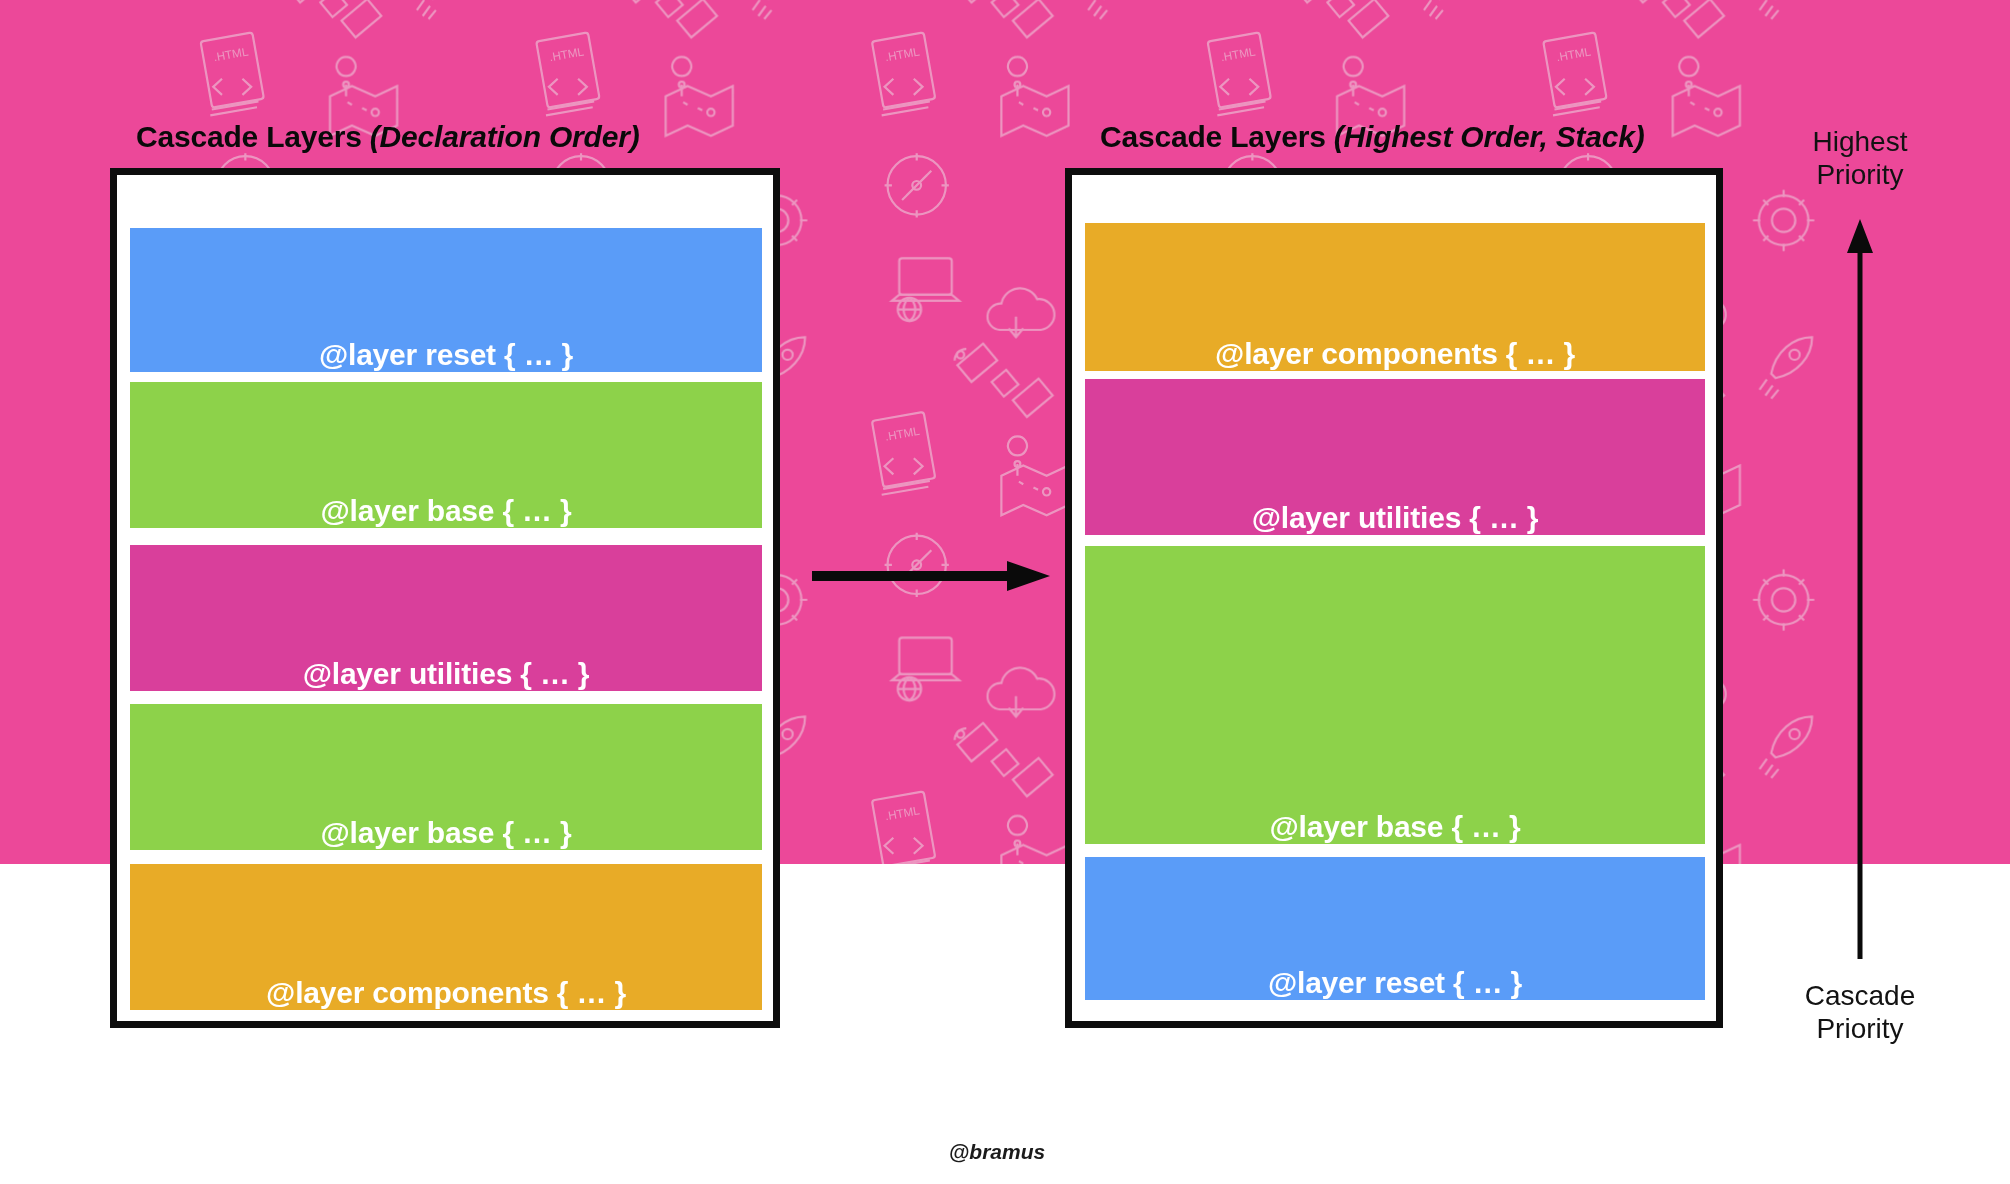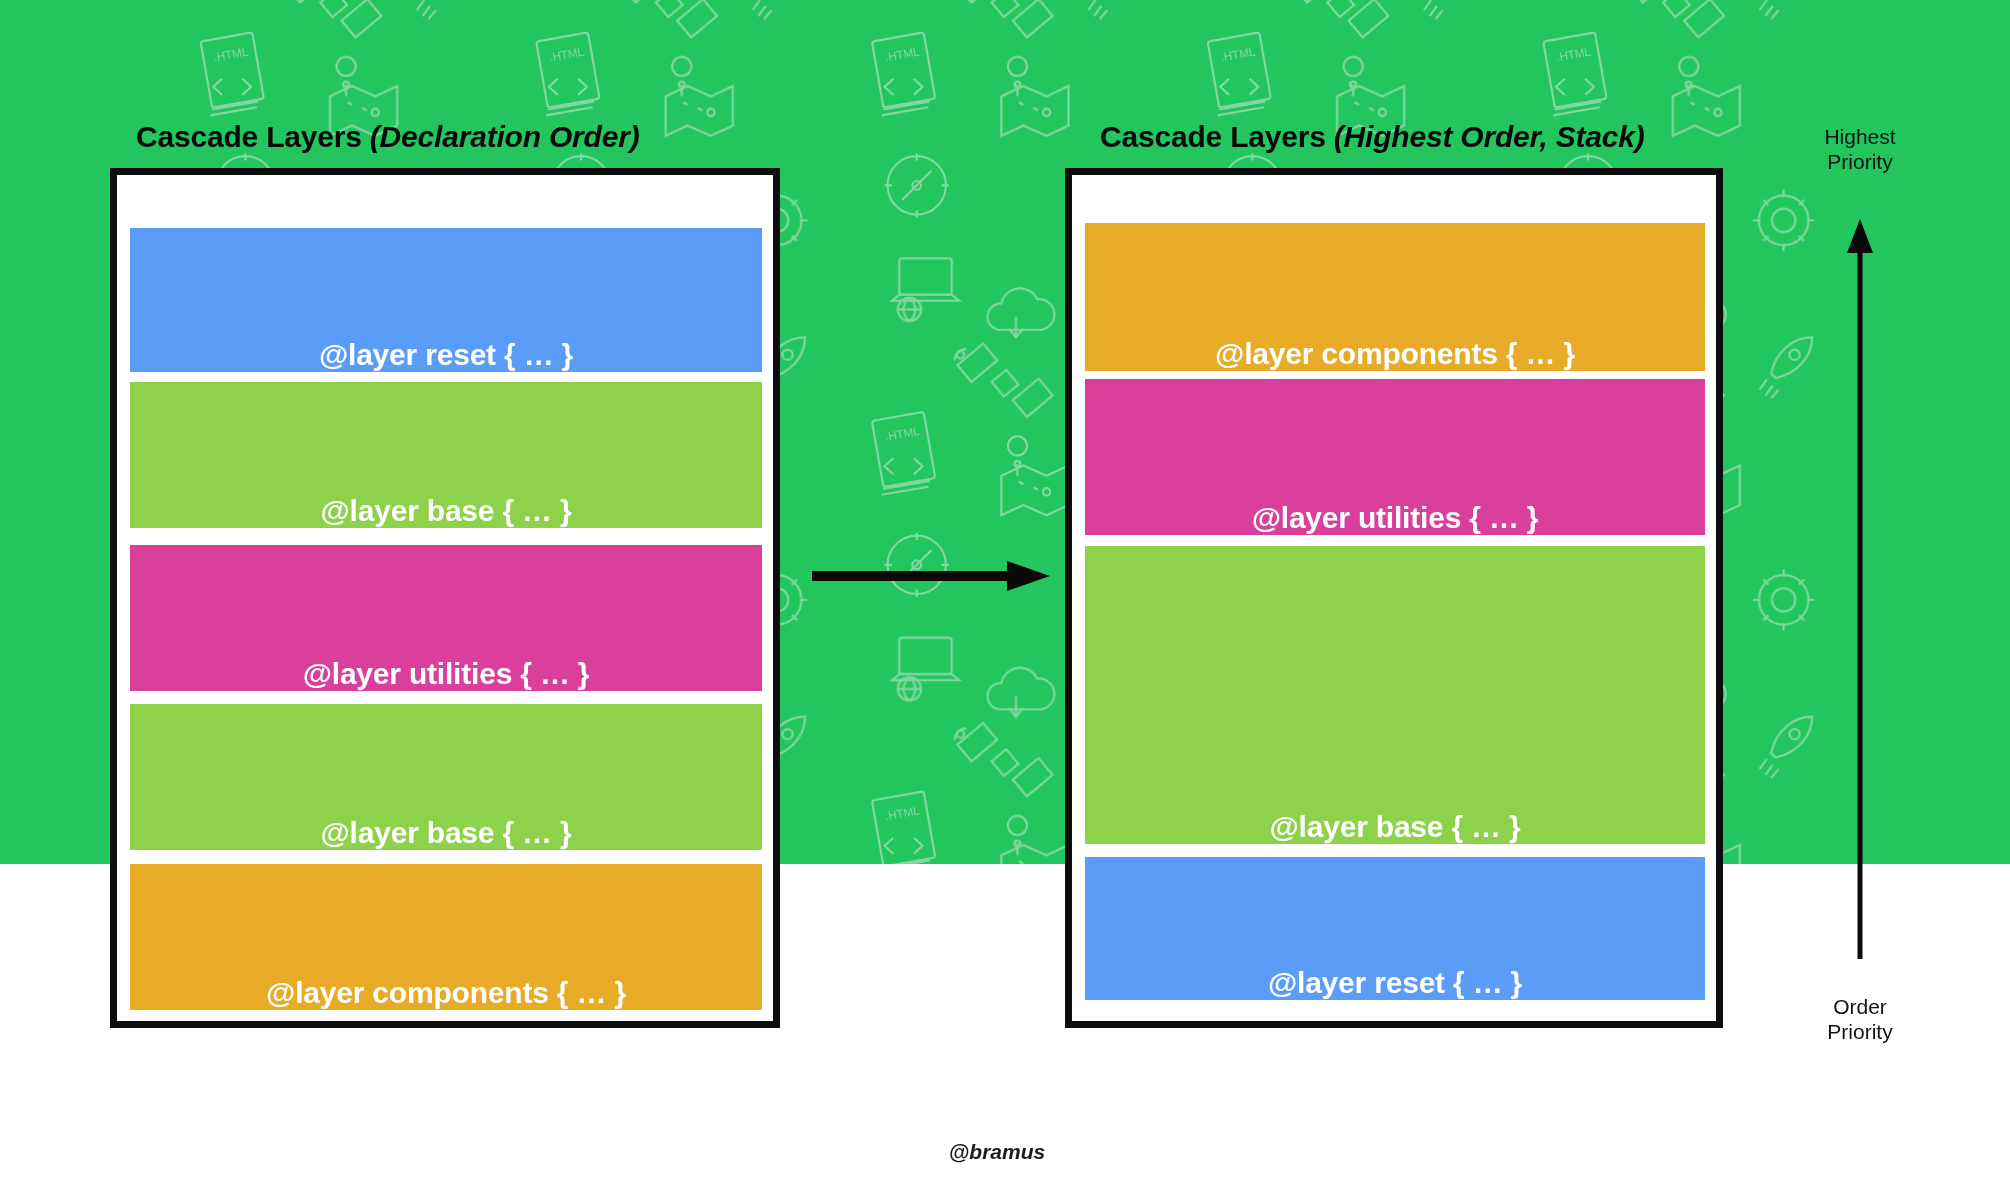"Cascade Layers (Declaration Order)" #stage { background: #22c55e -> #ec4899 }
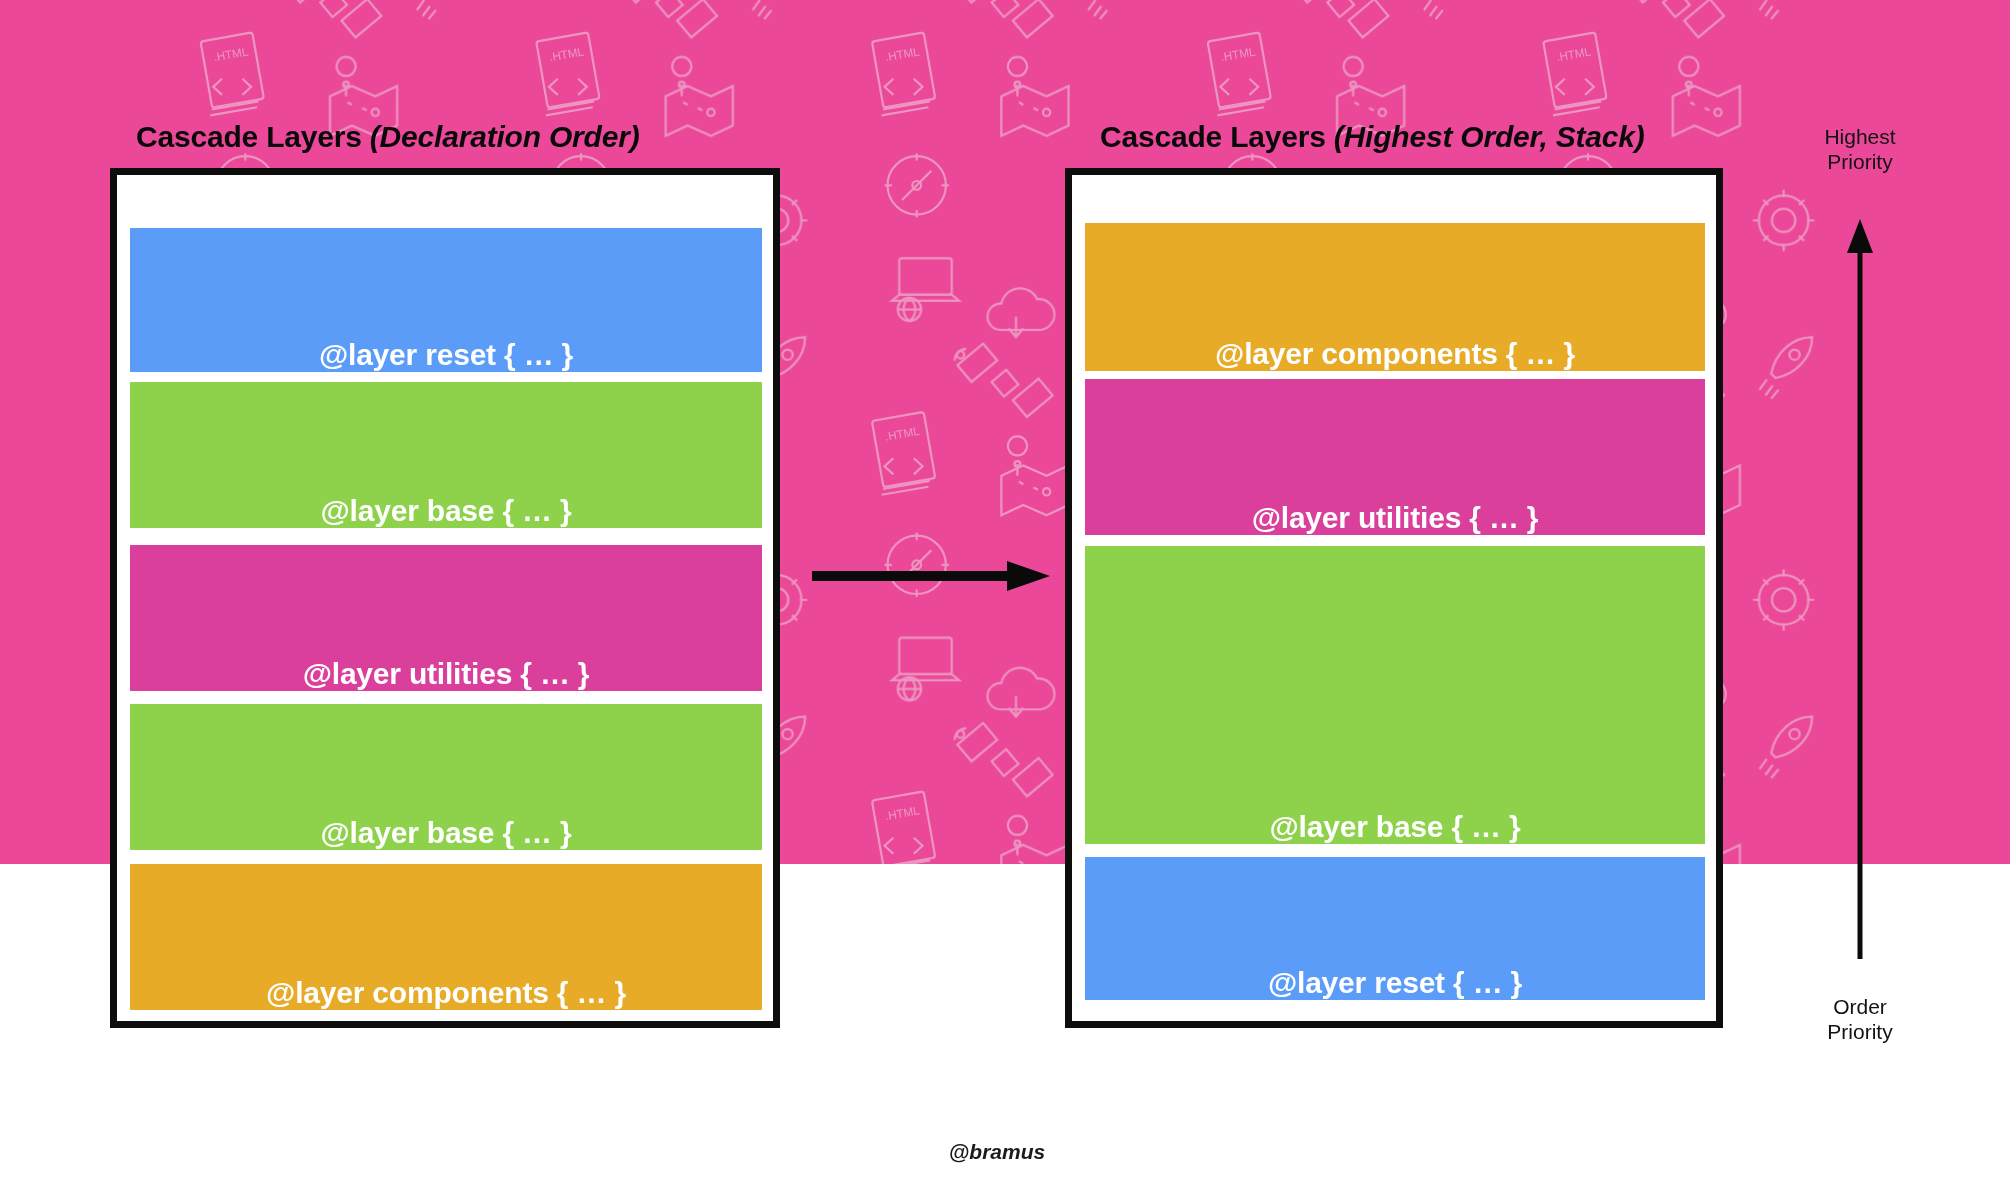"Highest" .prio-label { font-size: 21px -> 28px }
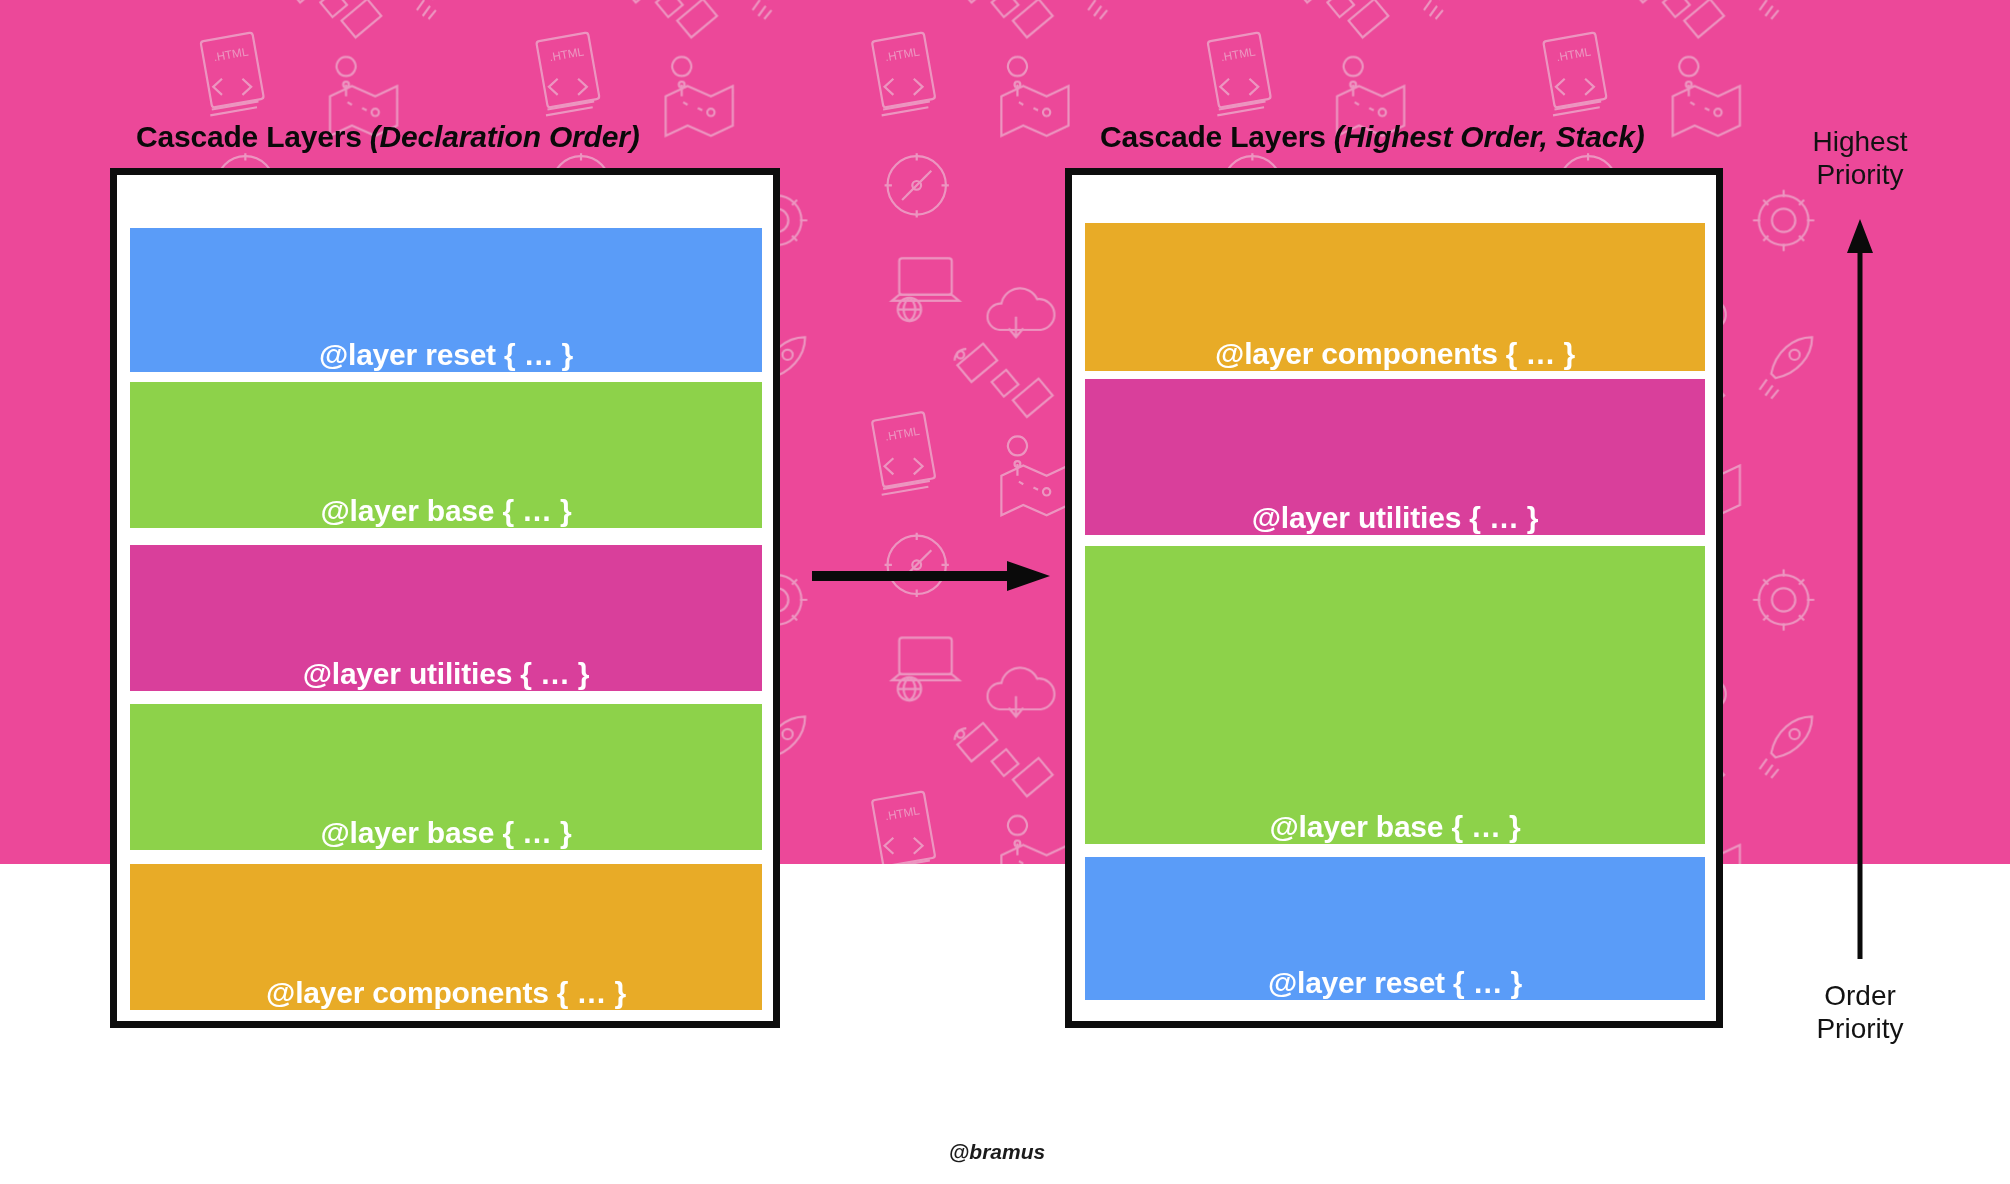"Order" div { text: Order -> Cascade }
